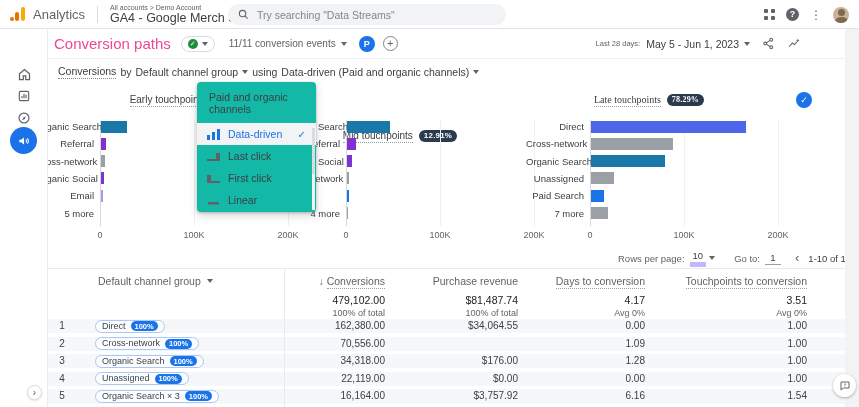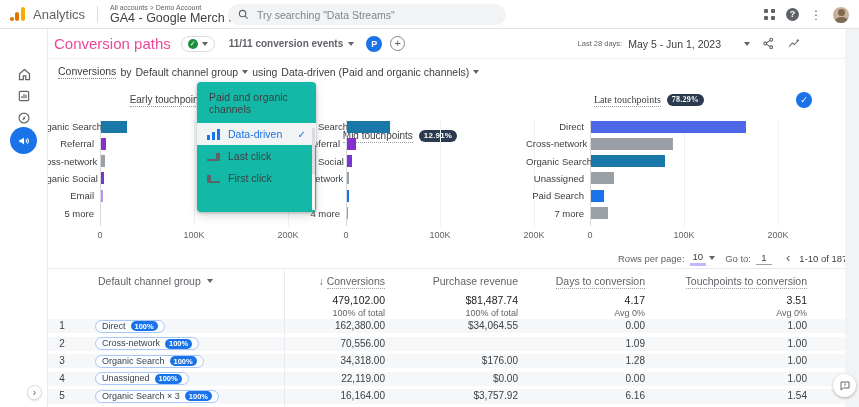"11/11 conversion events" #events-sel { font-weight: bold -> none }
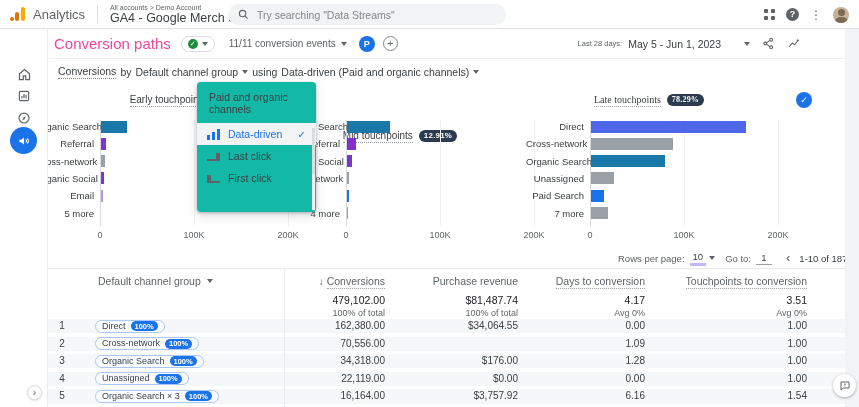"May 5 - Jun 1," .date-range { gap: 23px -> 5px }
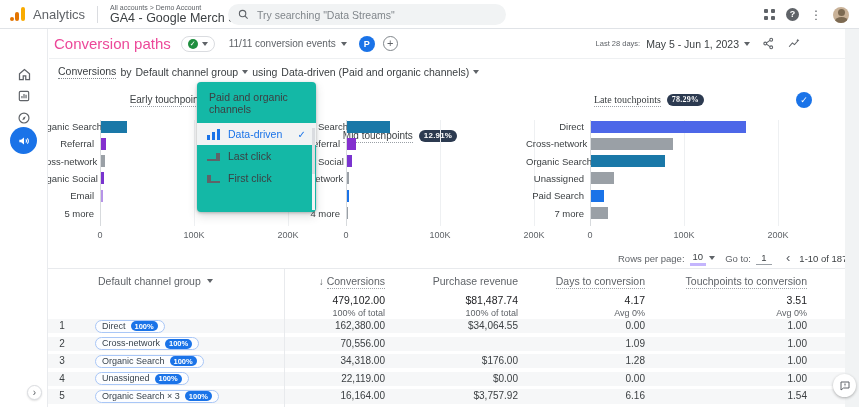"Linear" div.dd-item { html: none -> <div> <svg> <rect></rect> </svg> <span>Linear</span> </div> }
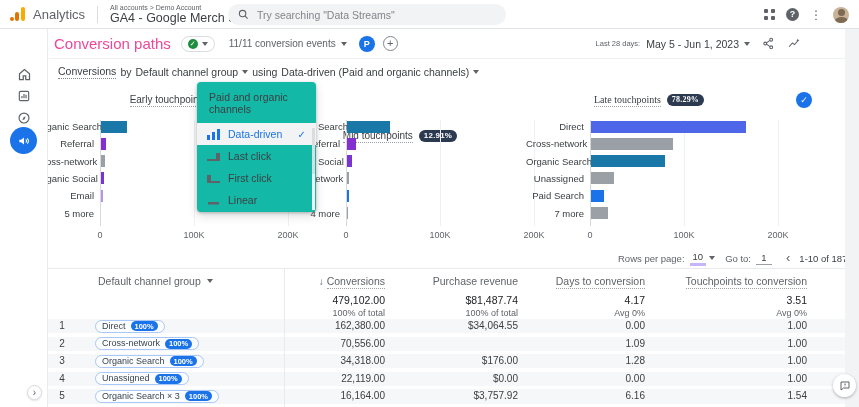"10" .pg-val { border-bottom: 3px solid #c4b5fd -> 5px solid #c4b5fd }
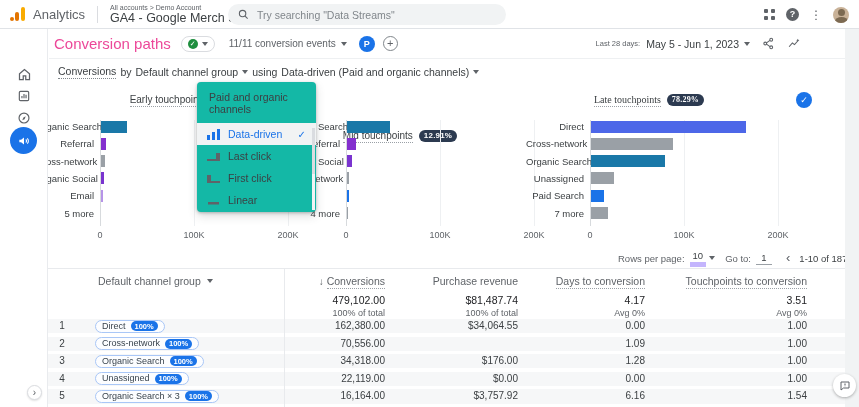"Go to:" span { margin-left: 10px -> 19px }
